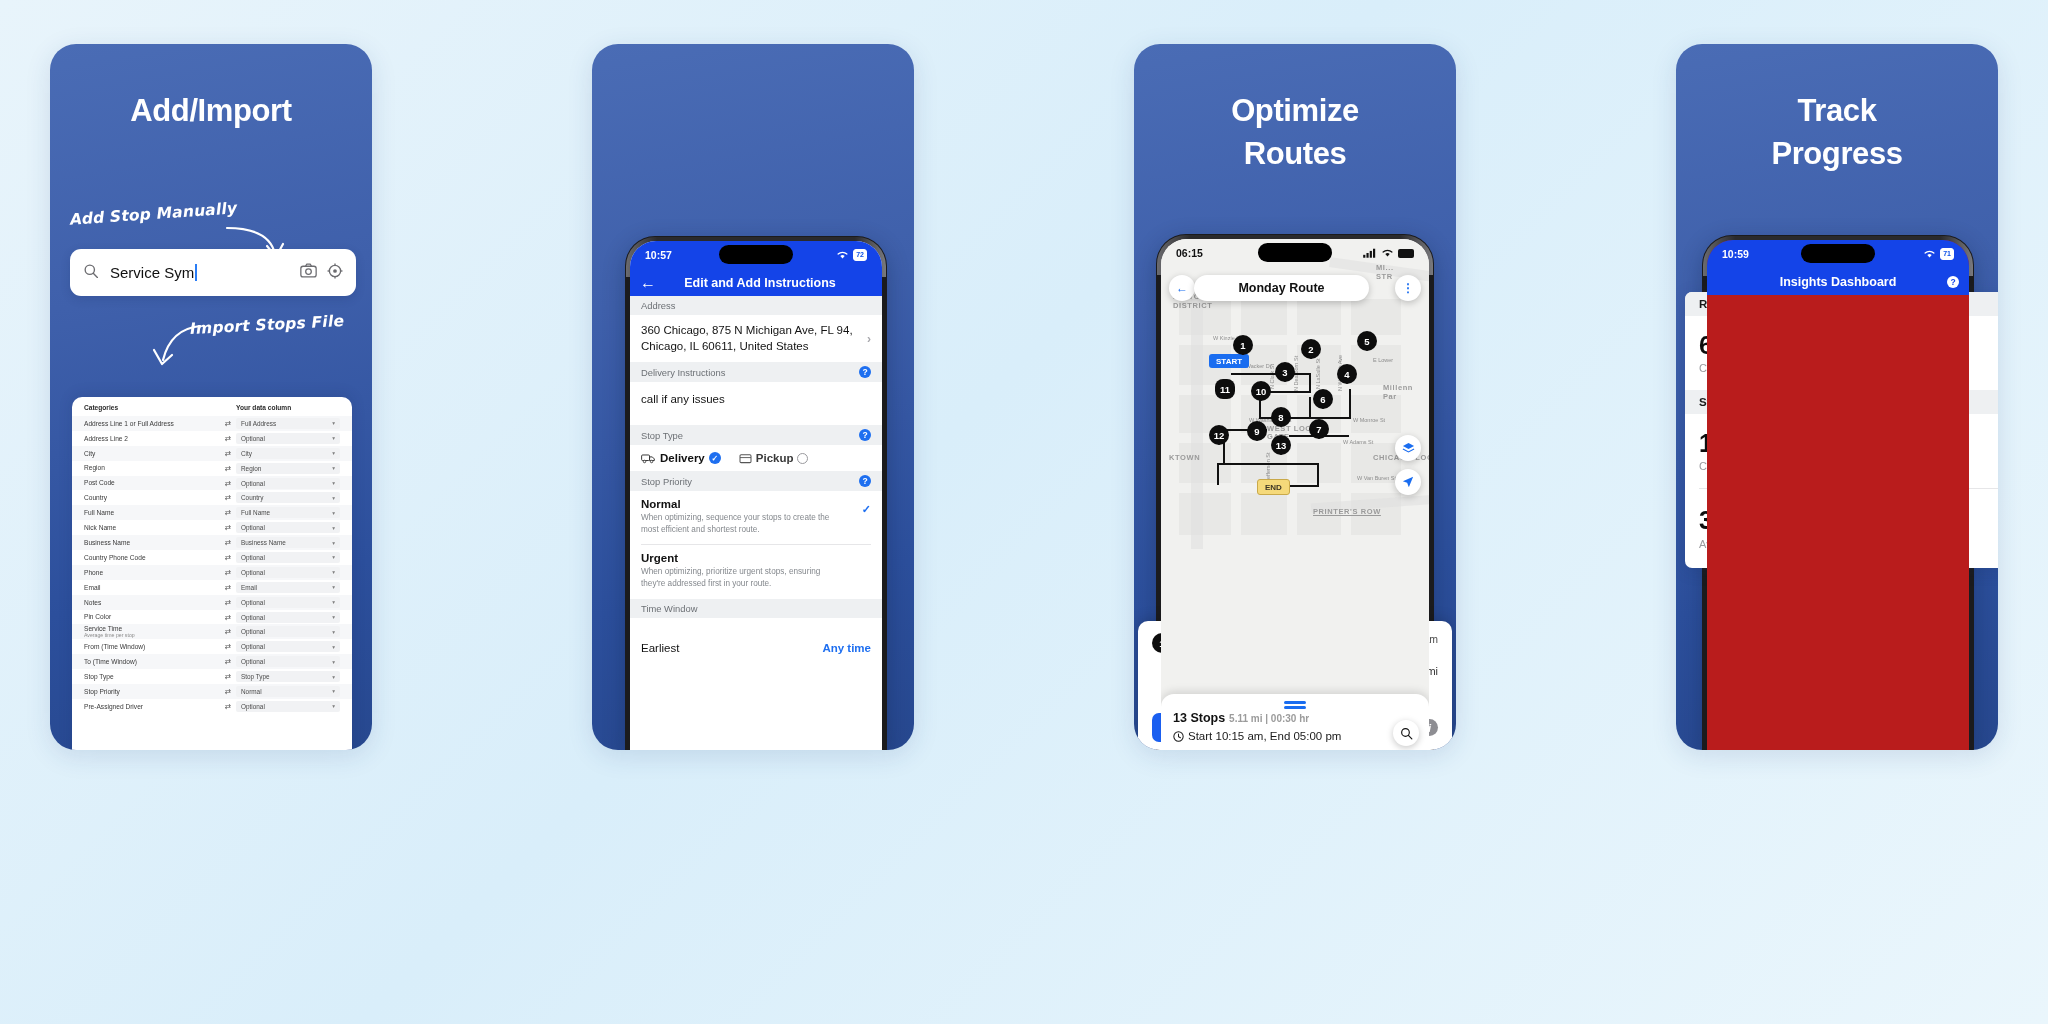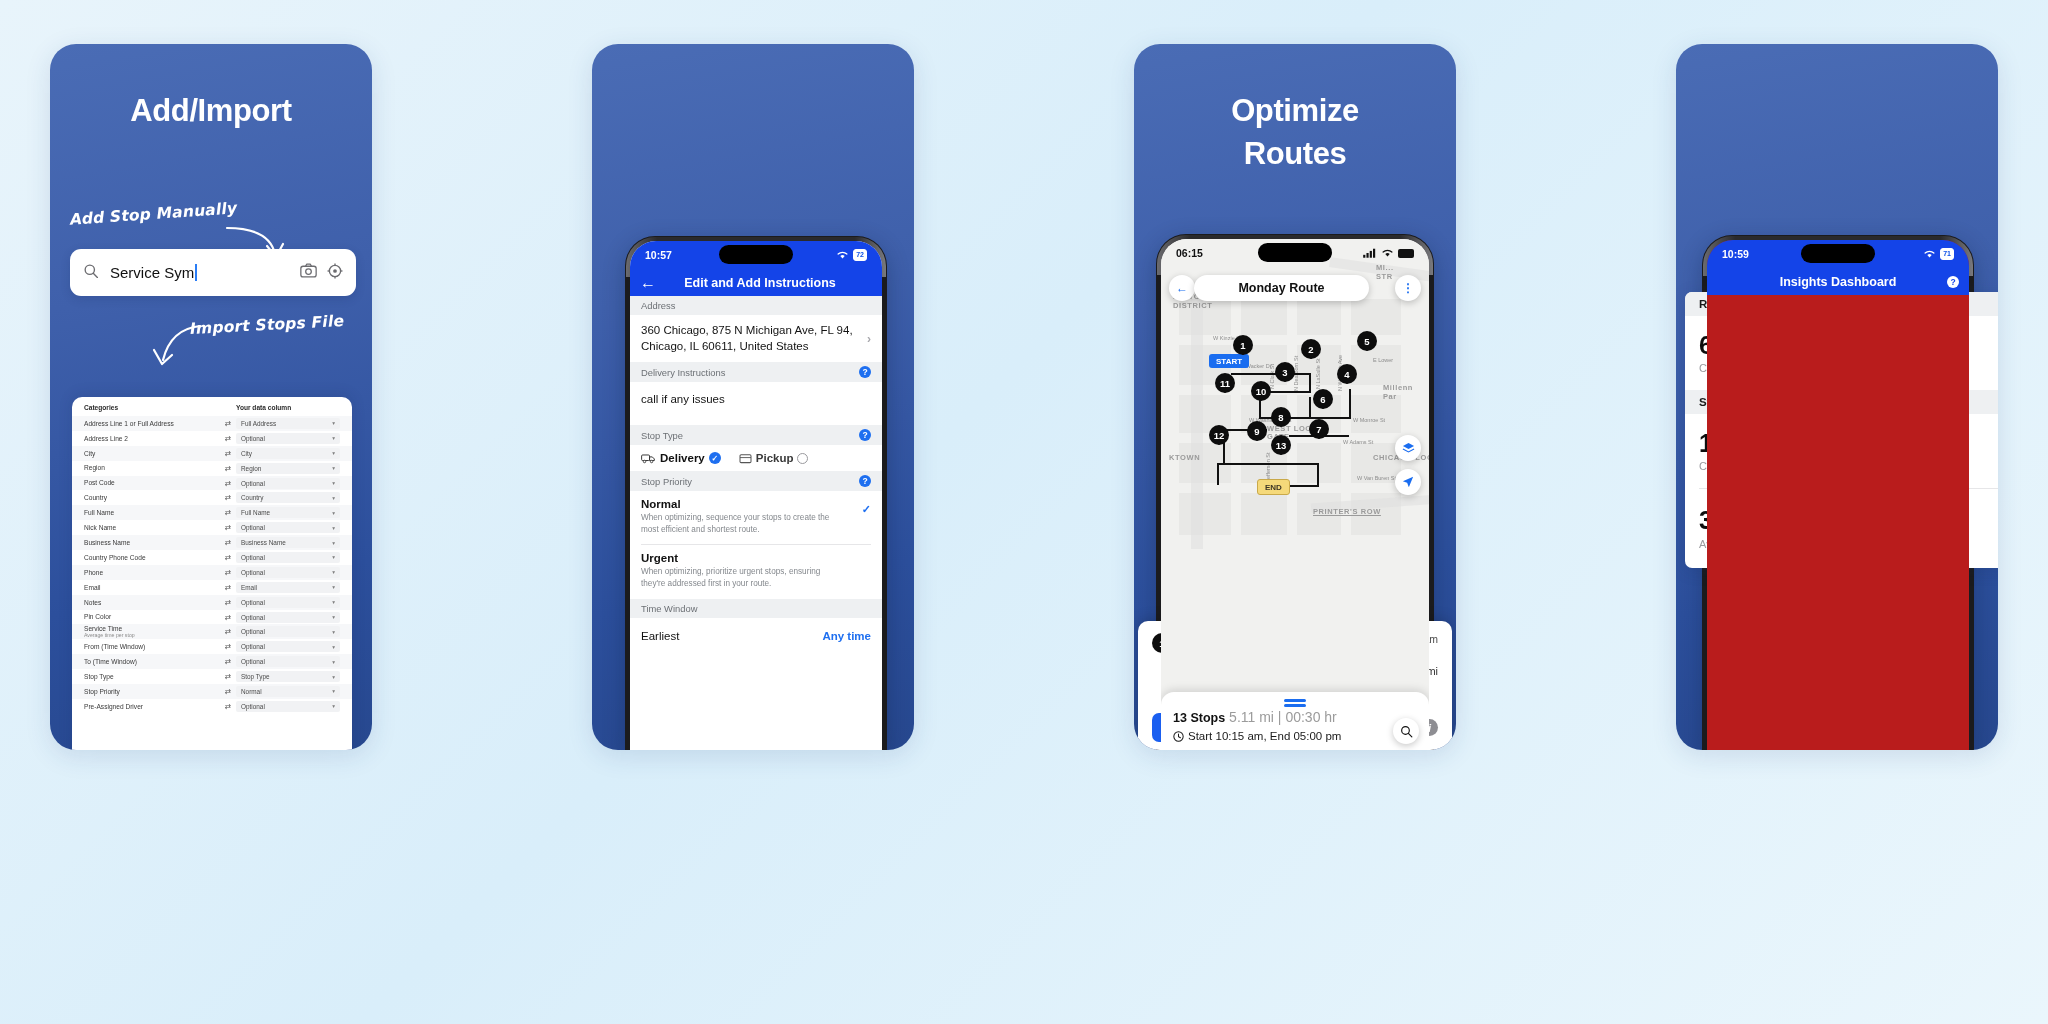"Track" div.panel-title { html: none -> <div> <span>Track</span> <span>Progress</span> </div> }
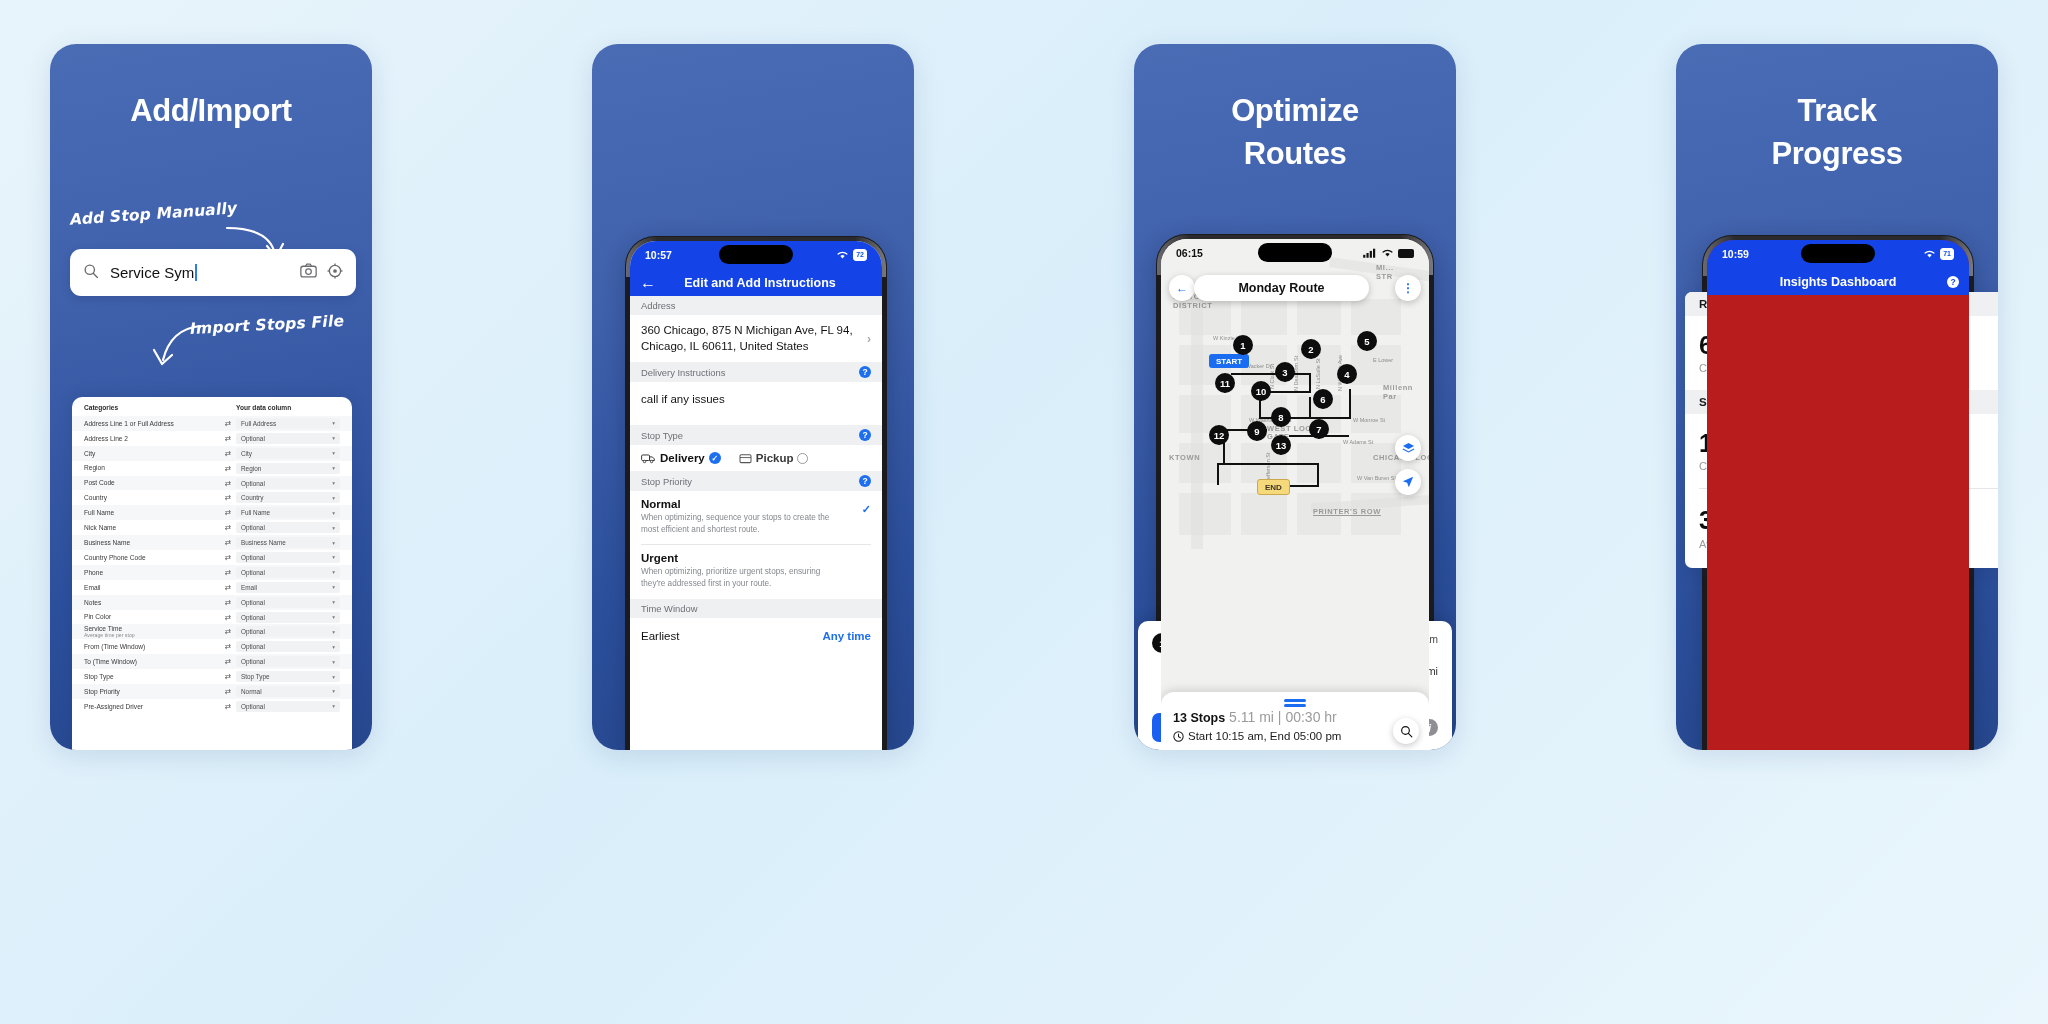"11" div.pin { border-radius: none -> 8px; top: 134px -> 140px }
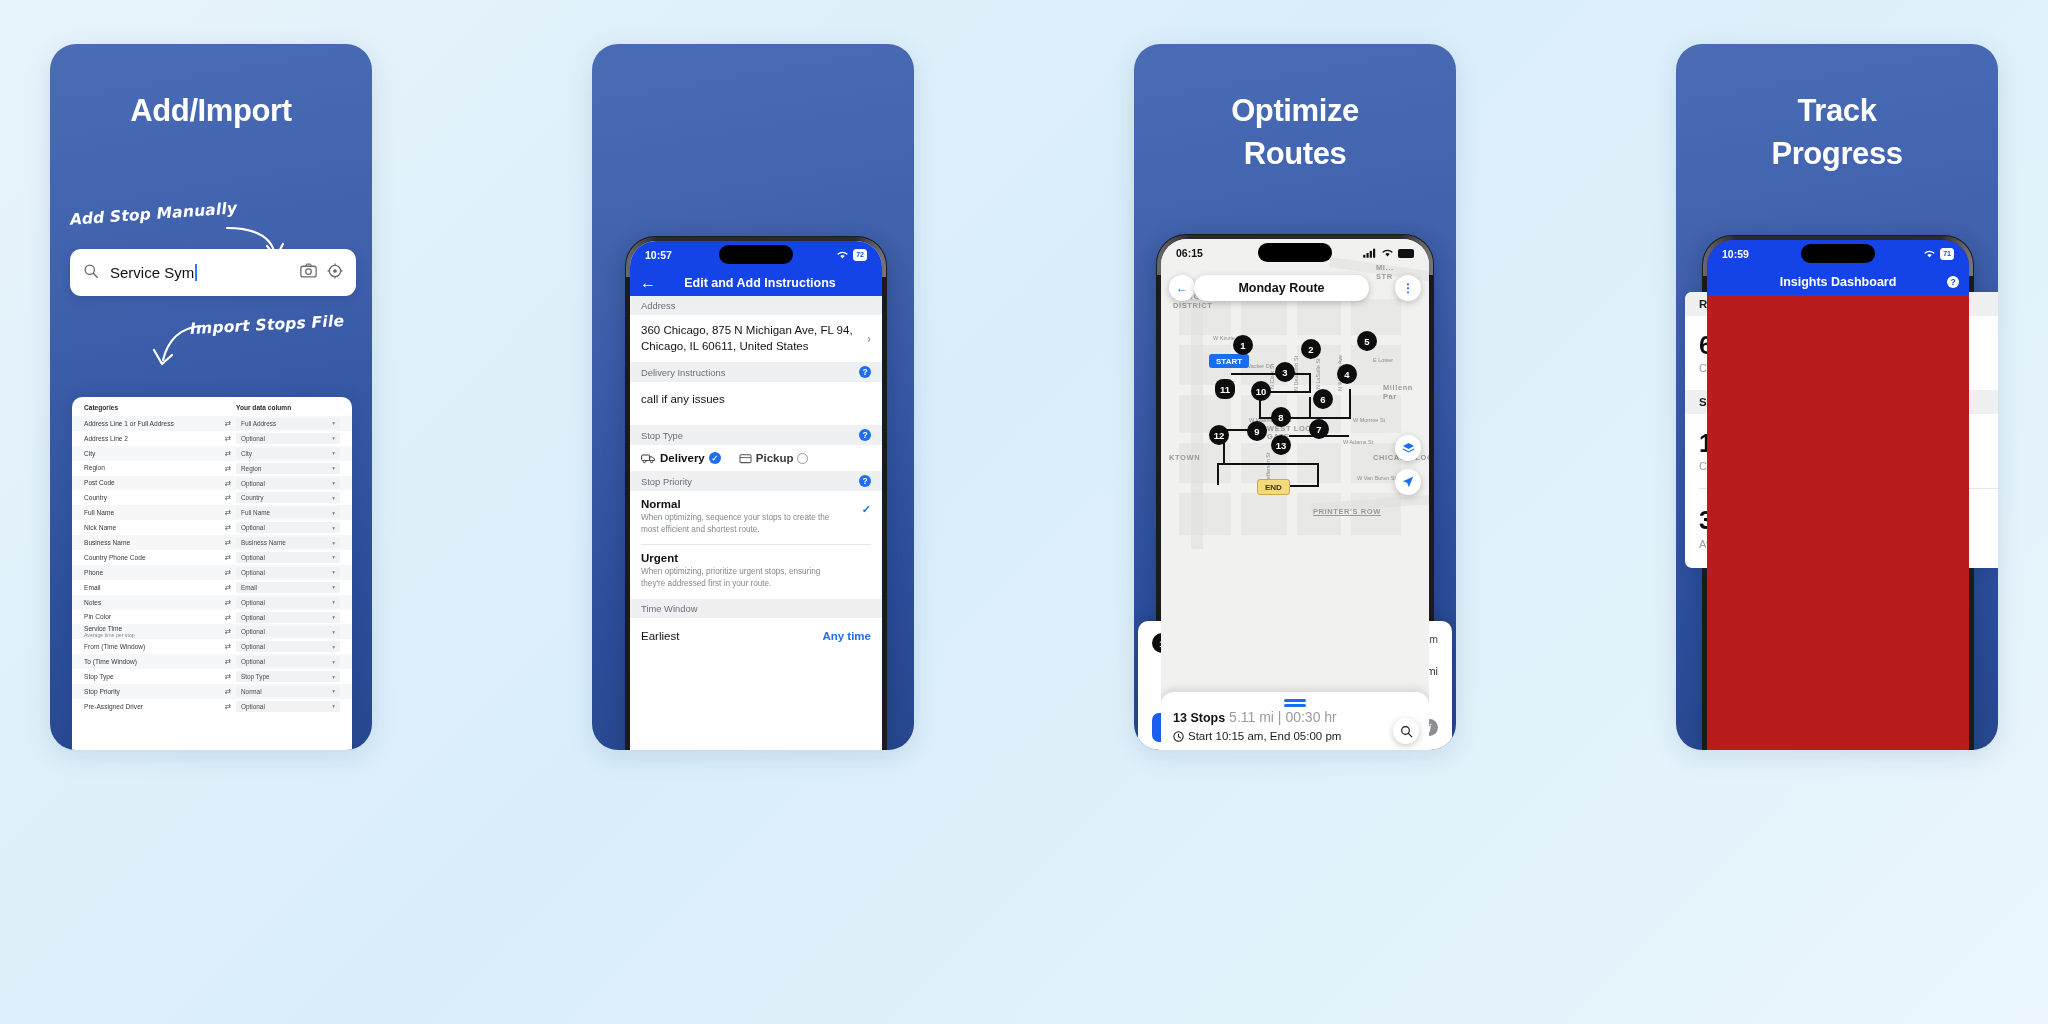"Earliest" .tw-row { padding: 12px 11px -> 24px 11px }
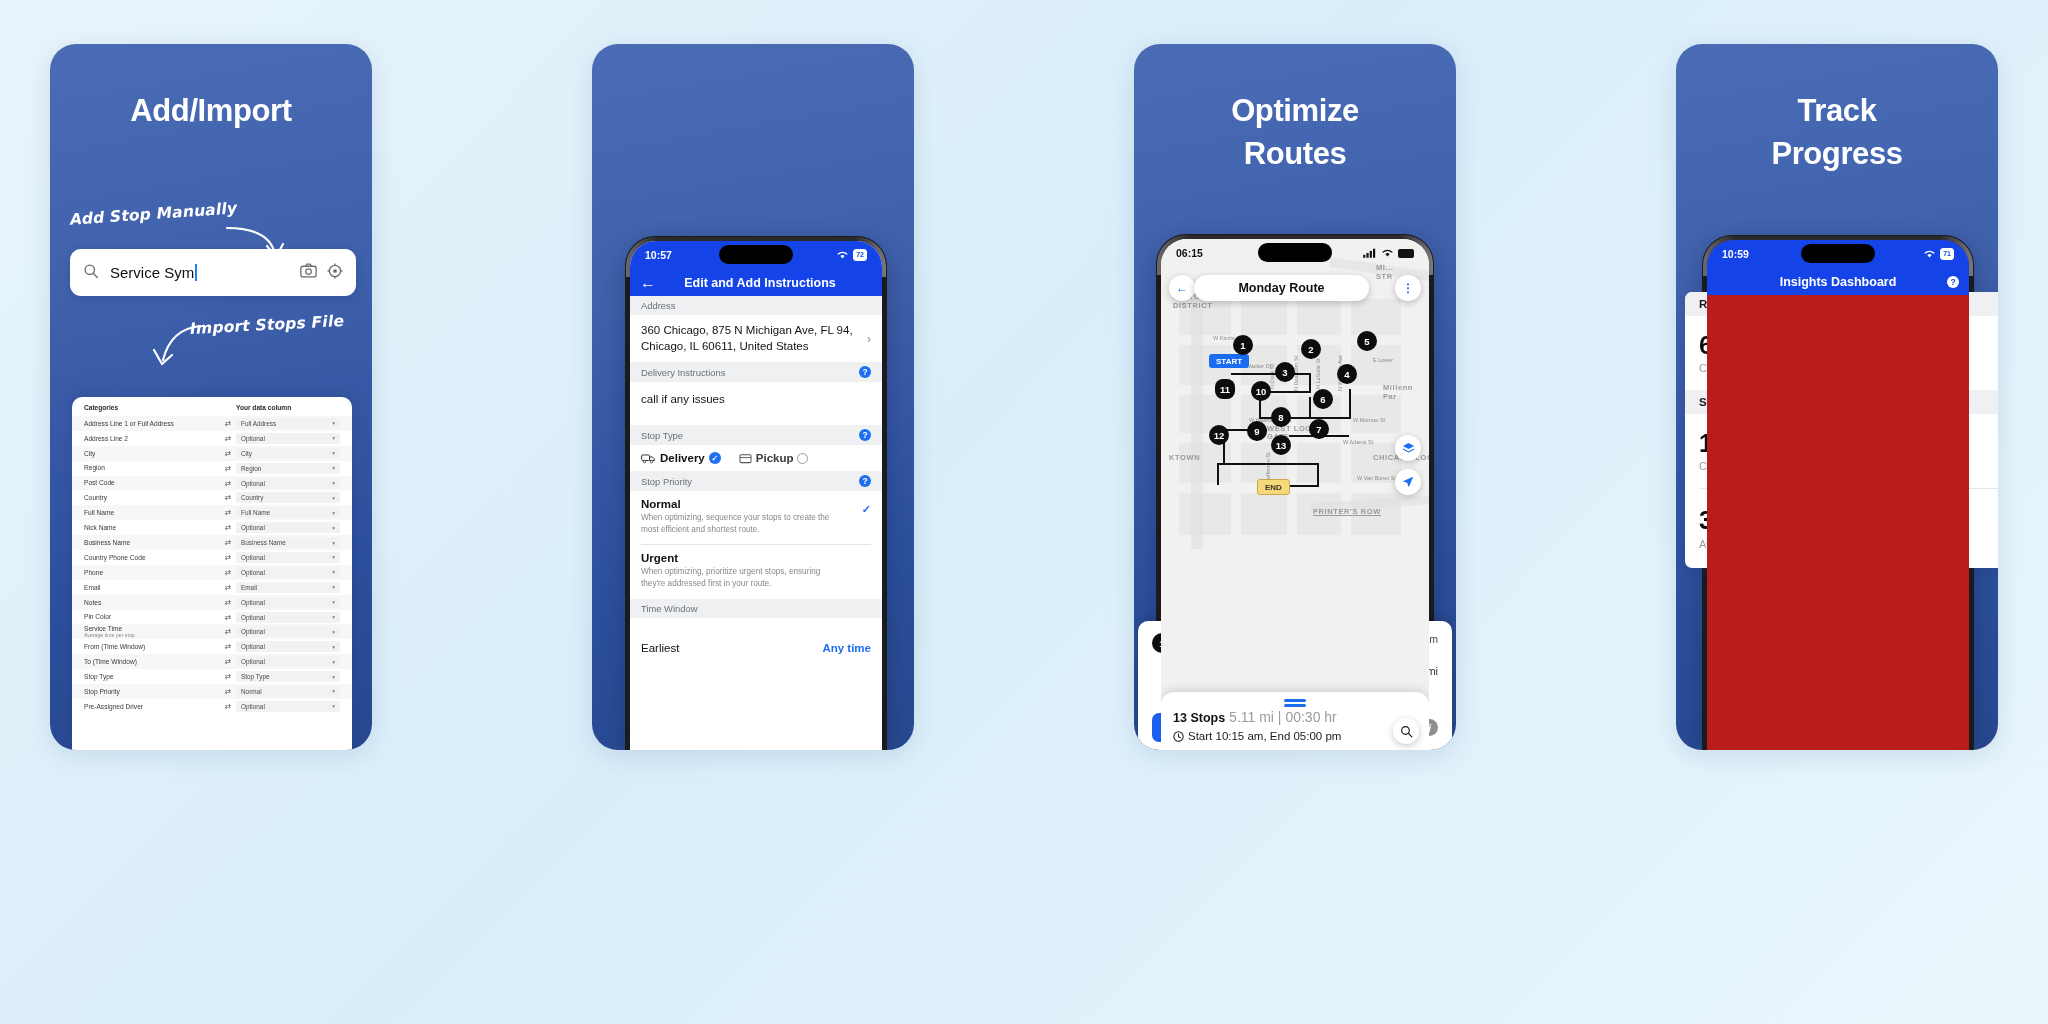"5.11 mi | 00:30 hr" .stops-line .sub { font-size: 14px -> 10px; font-weight: 400 -> 700 }
